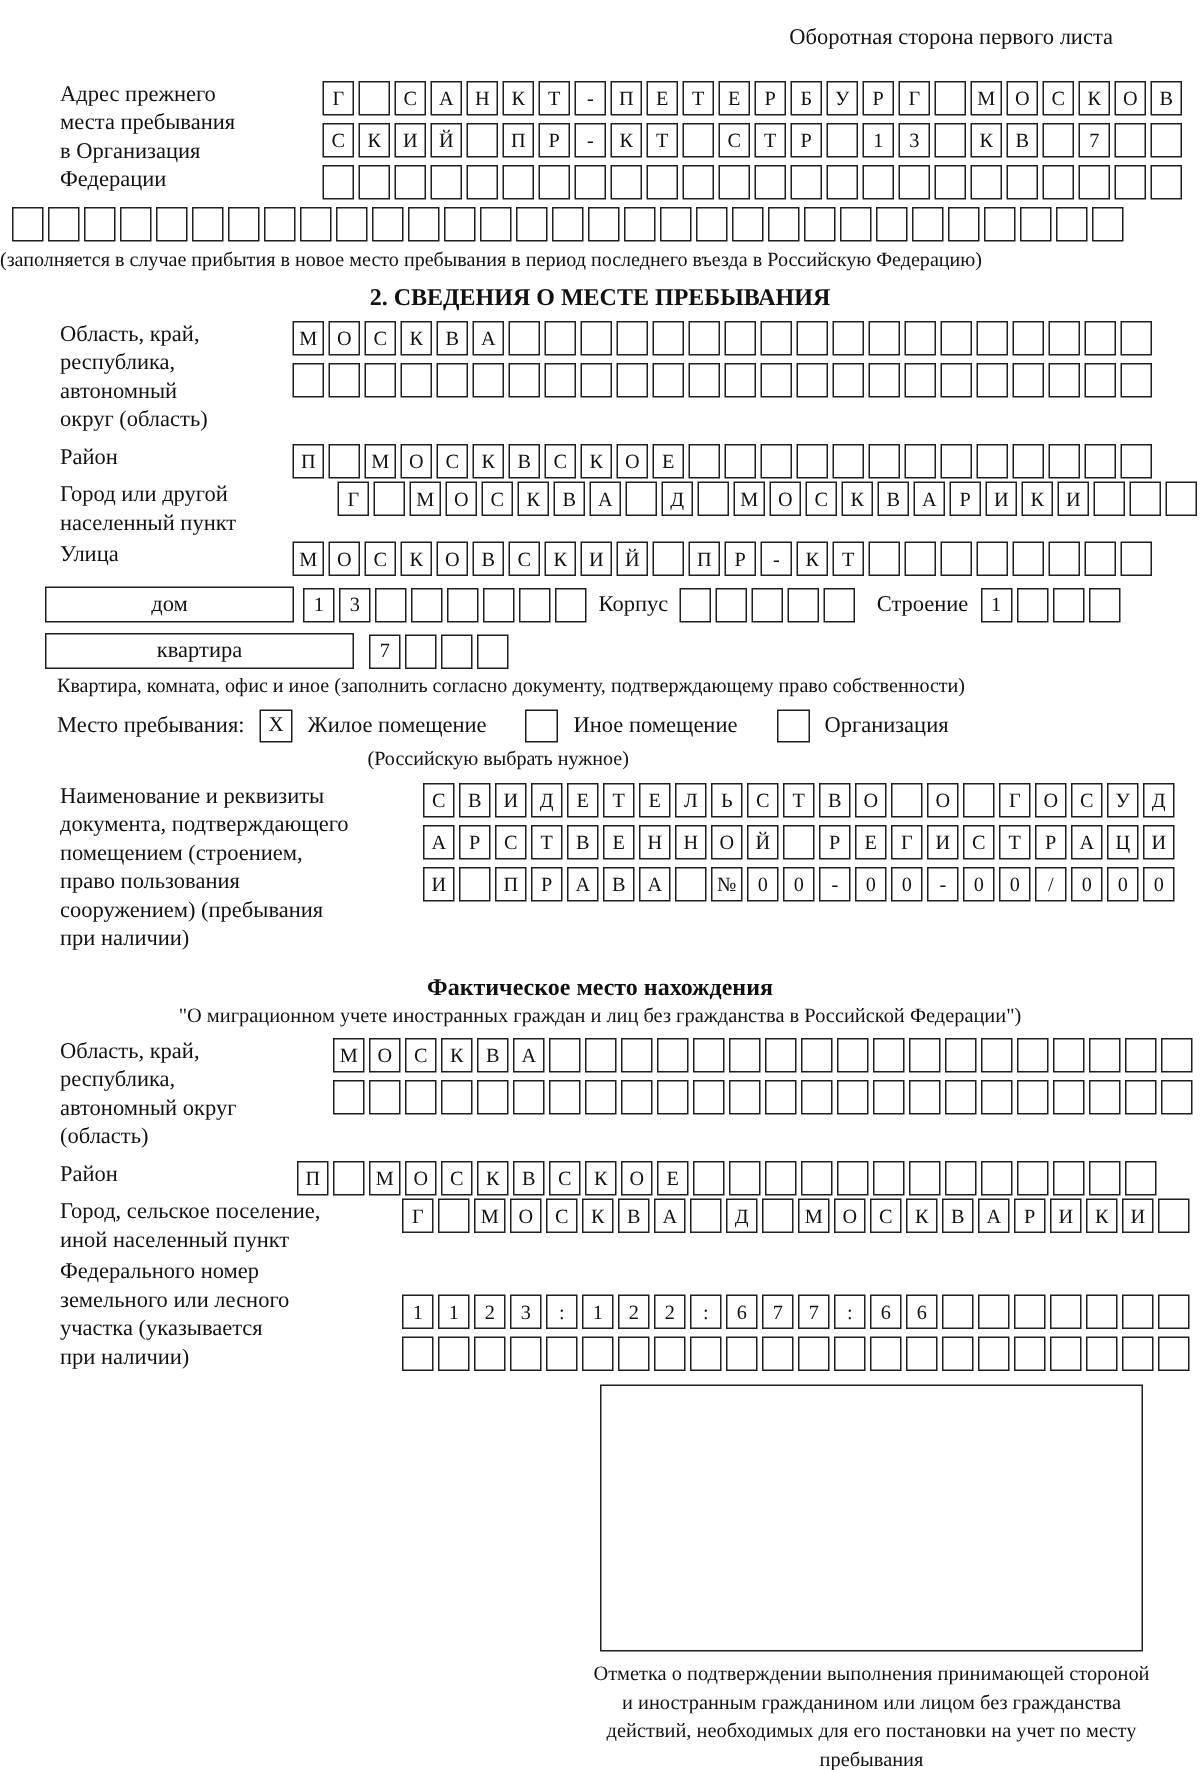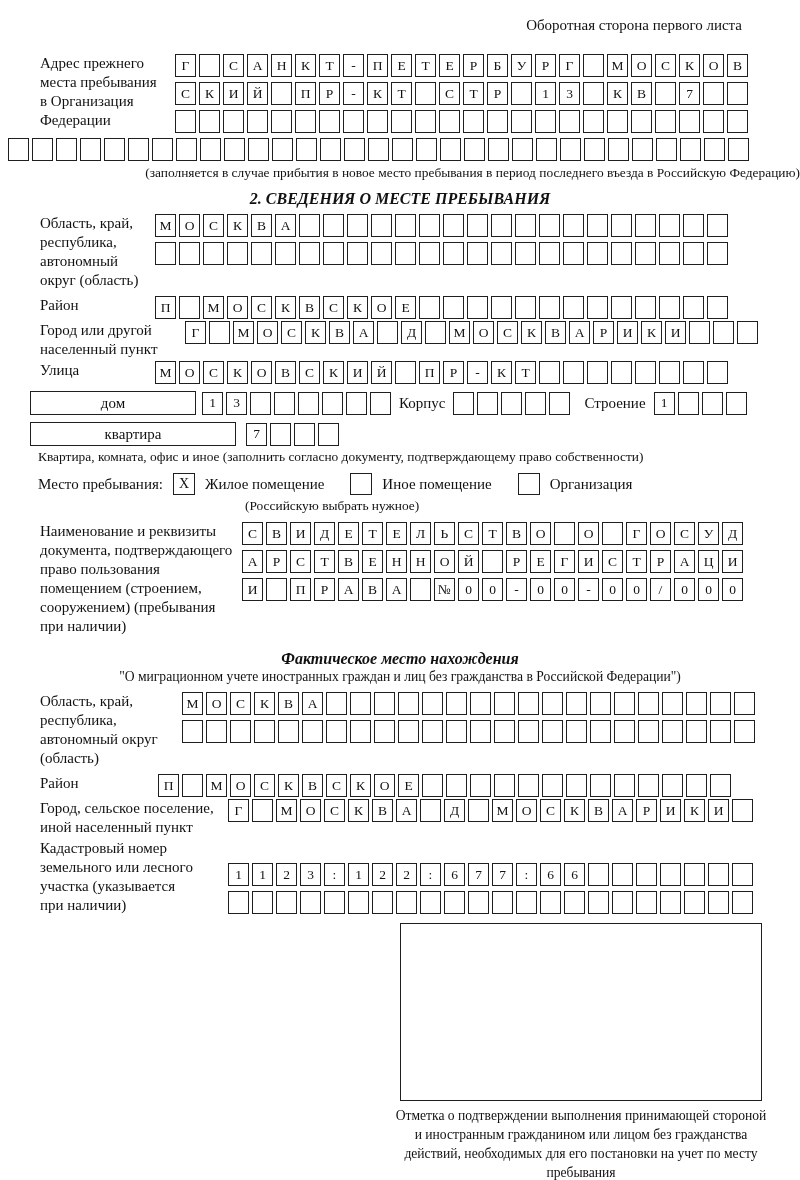"Адрес прежнего" .flexrow { gap: none -> 40px }
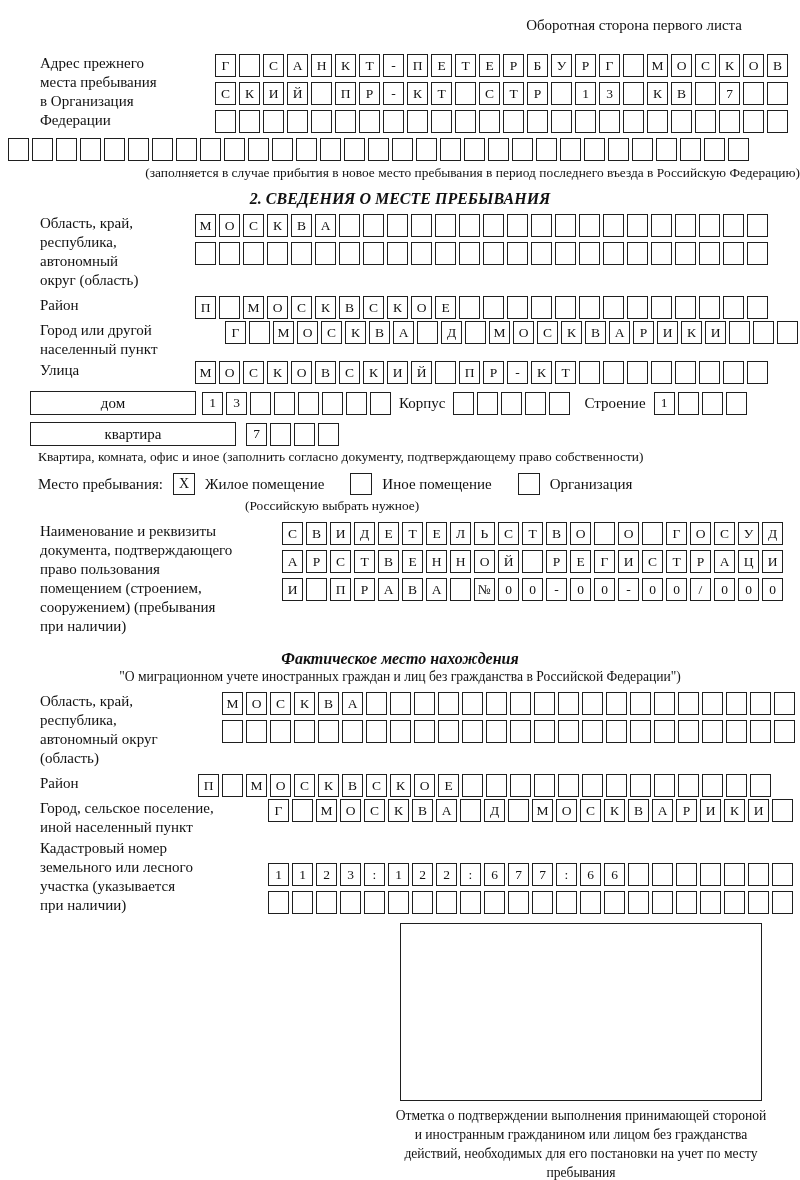"(заполняется в случае прибытия в" .caption-c { text-align: right -> left }
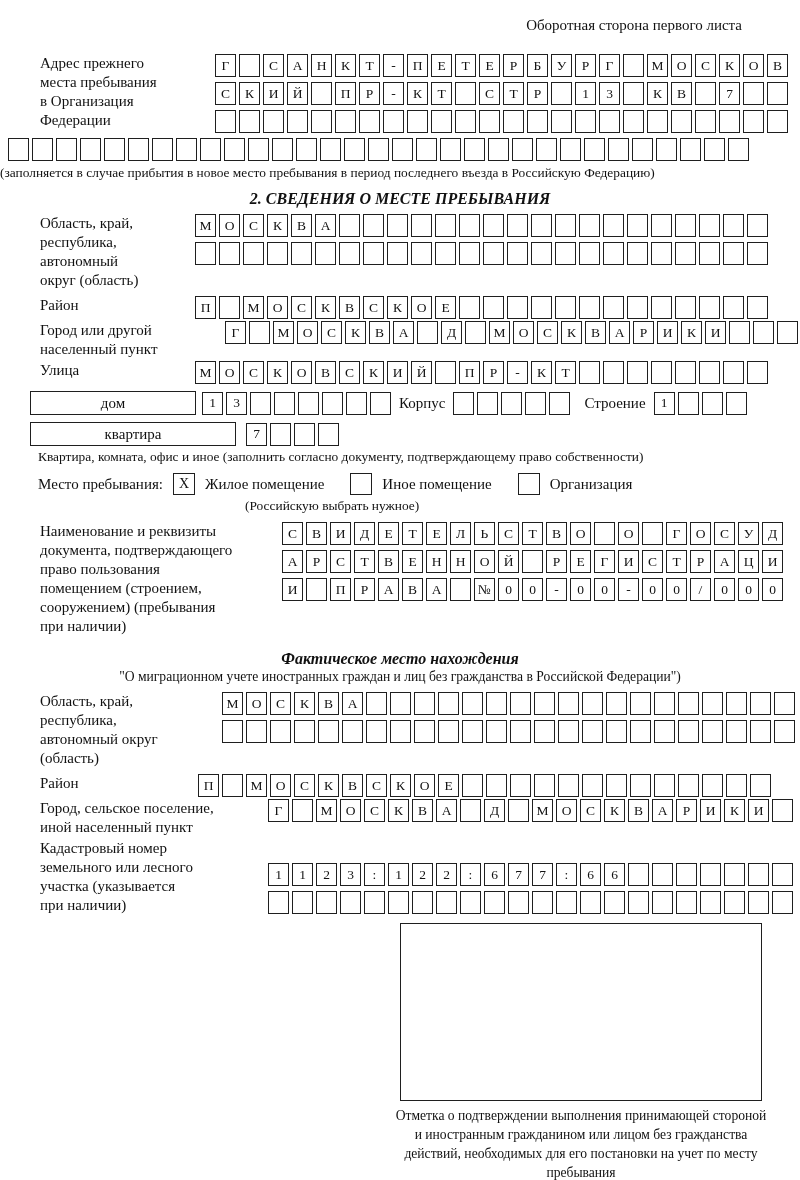"2. СВЕДЕНИЯ О МЕСТЕ ПРЕБЫВАНИЯ" .heading { font-style: italic -> none }
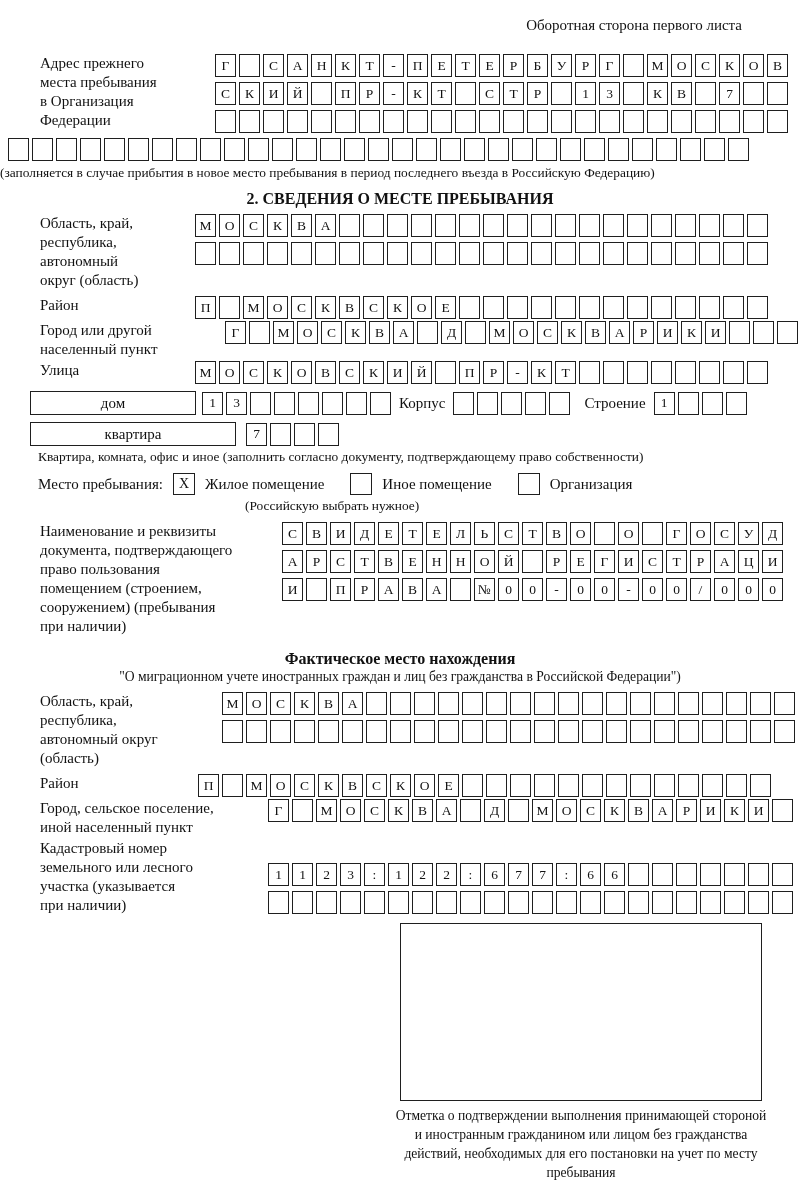"право пользования" div { order: before "помещением (строением," -> after "помещением (строением," }
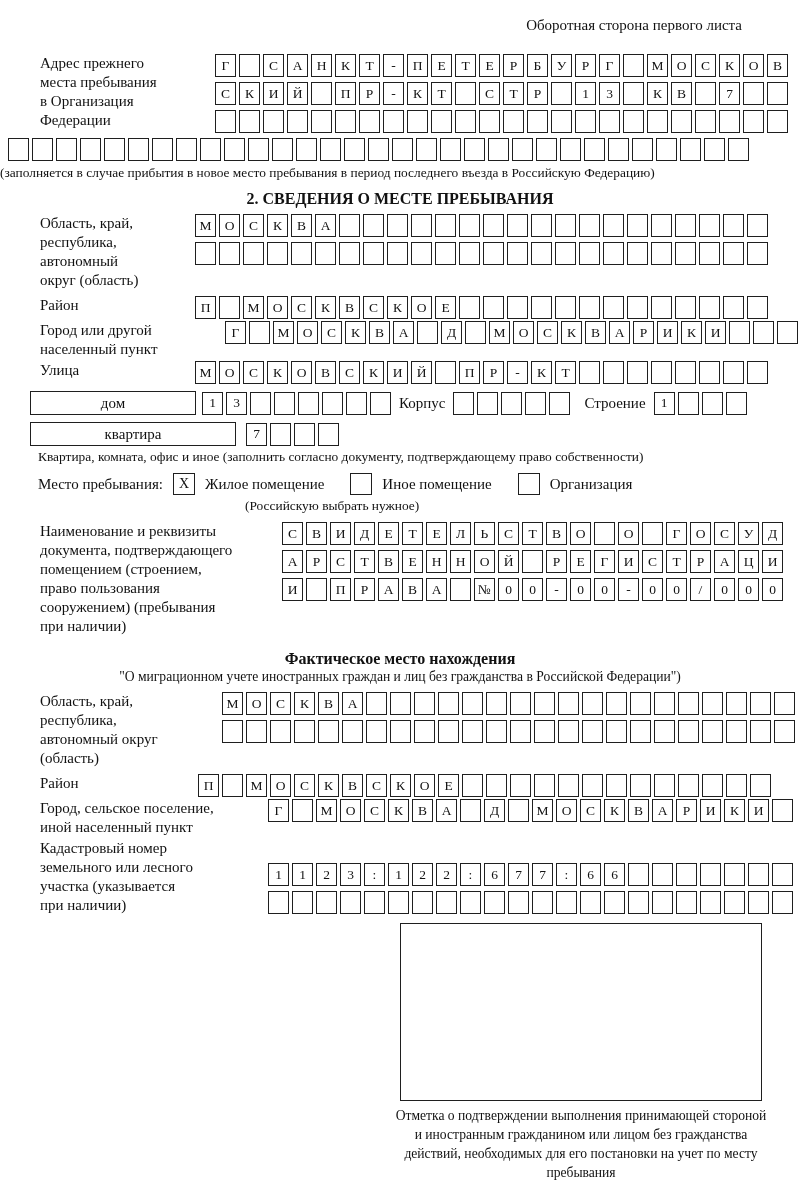"Кадастровый номер" div { text: Кадастровый -> Федерального }
